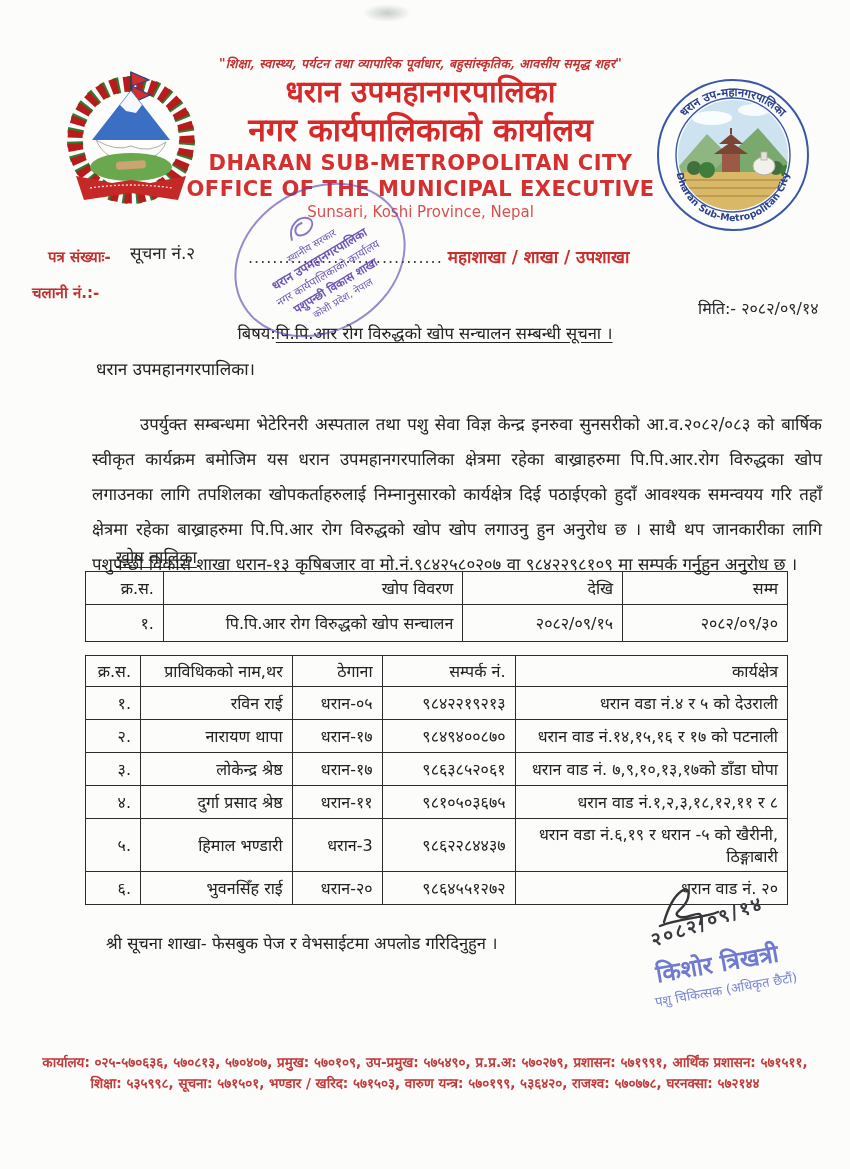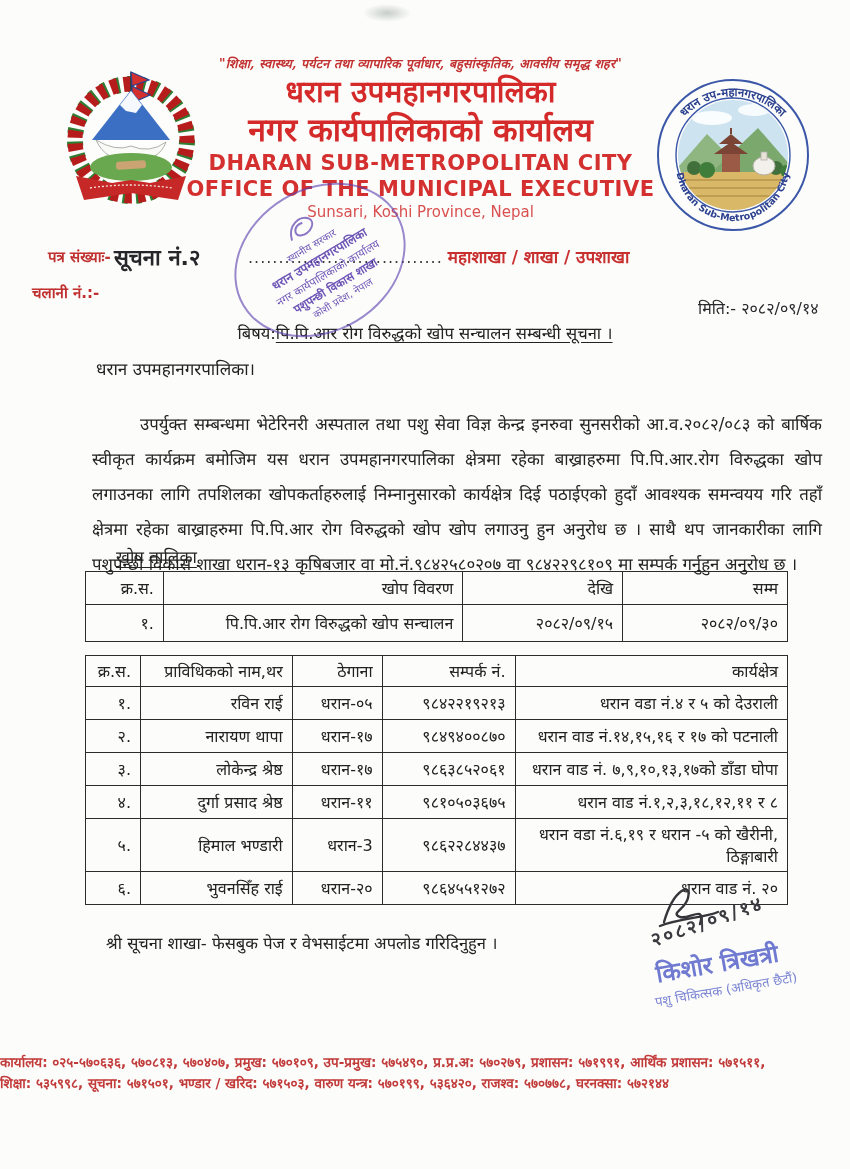"सूचना नं.२" .ref-value { font-size: 22px -> 17px; font-weight: bold -> none; left: 114px -> 130px }
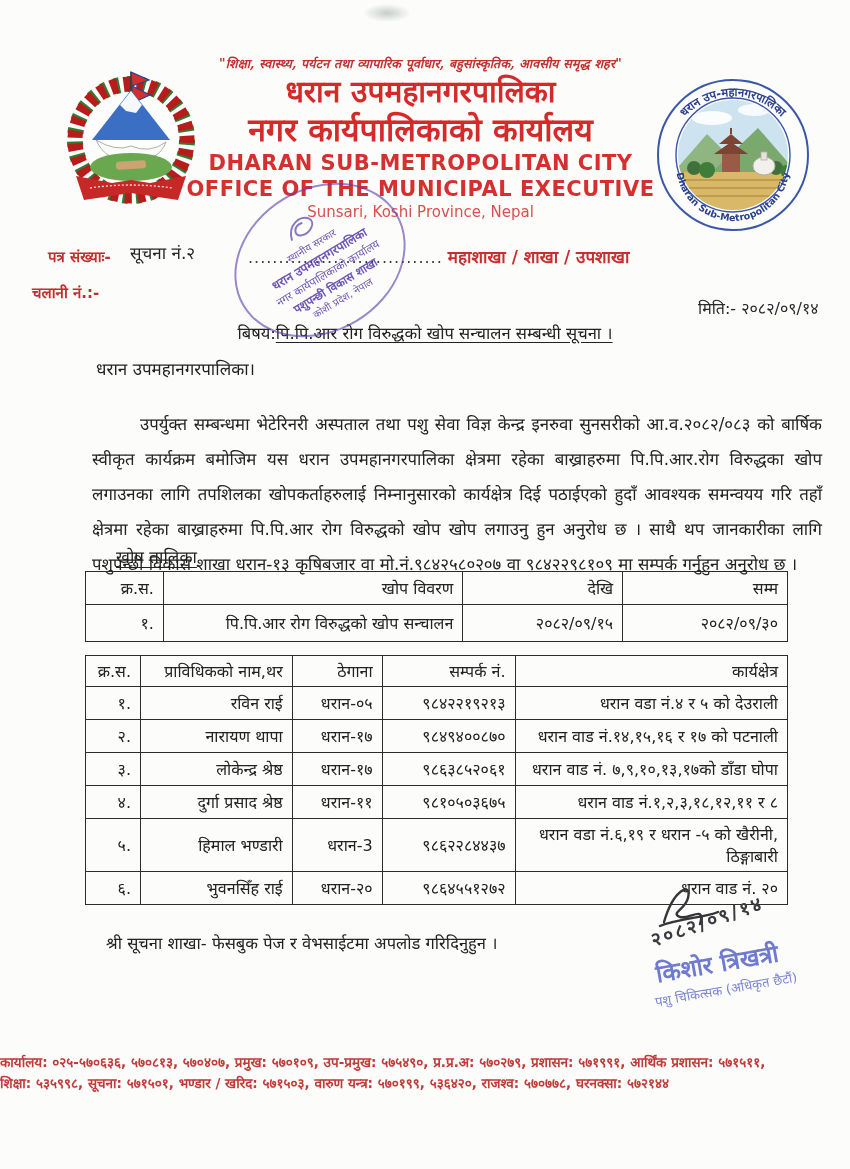"कार्यालय: ०२५-५७०६३६, ५७०८१३, ५७०४०७," .footer { text-align: none -> center }
